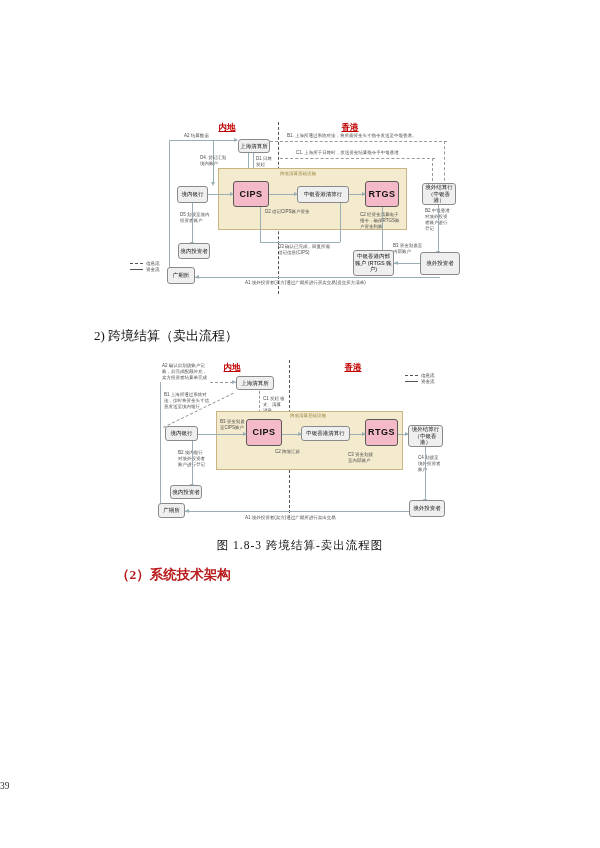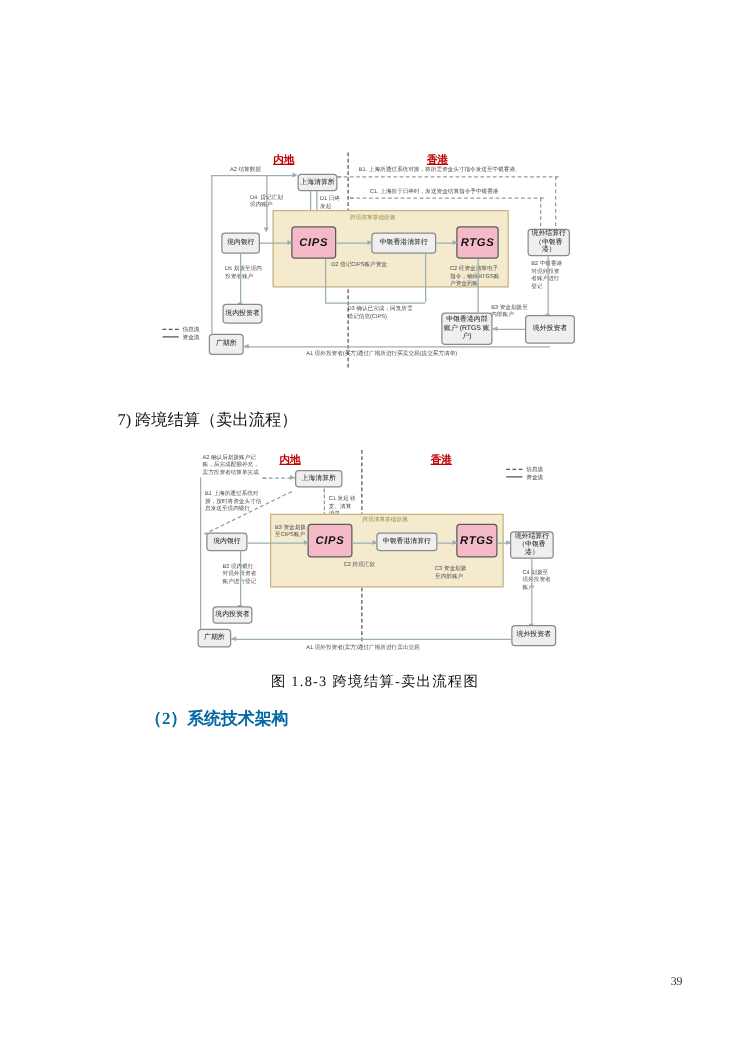"CIPS" .pink { font-style: italic -> none }
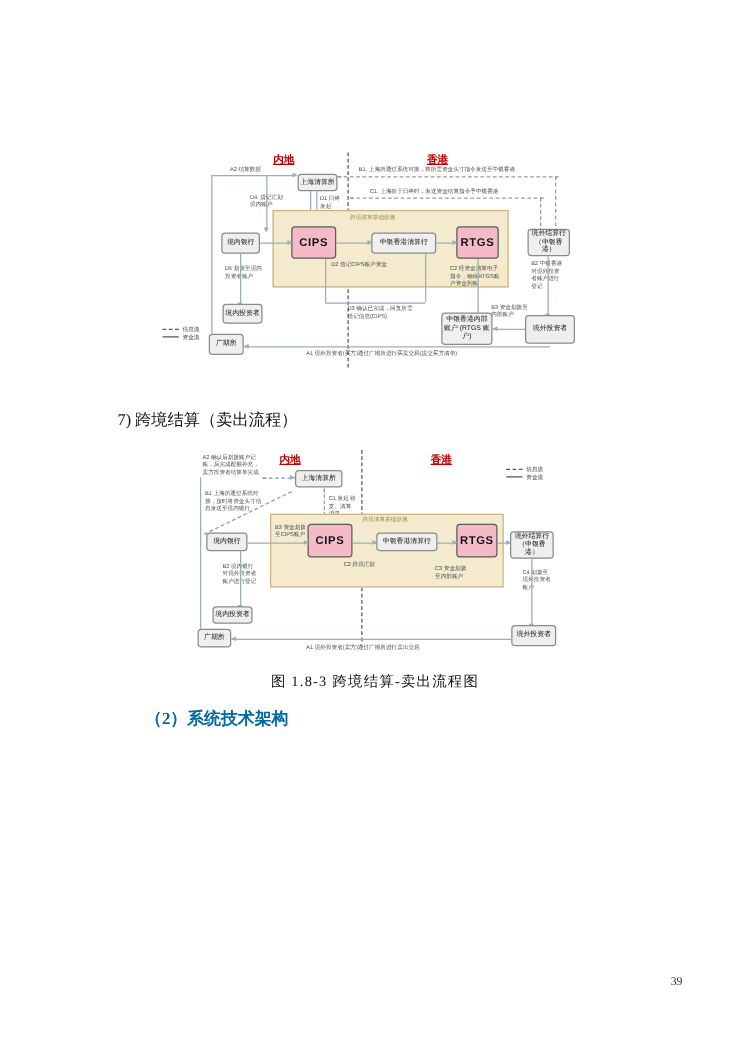"7) 跨境结算（卖出流程）" div.h2item { text: 7 -> 2 }
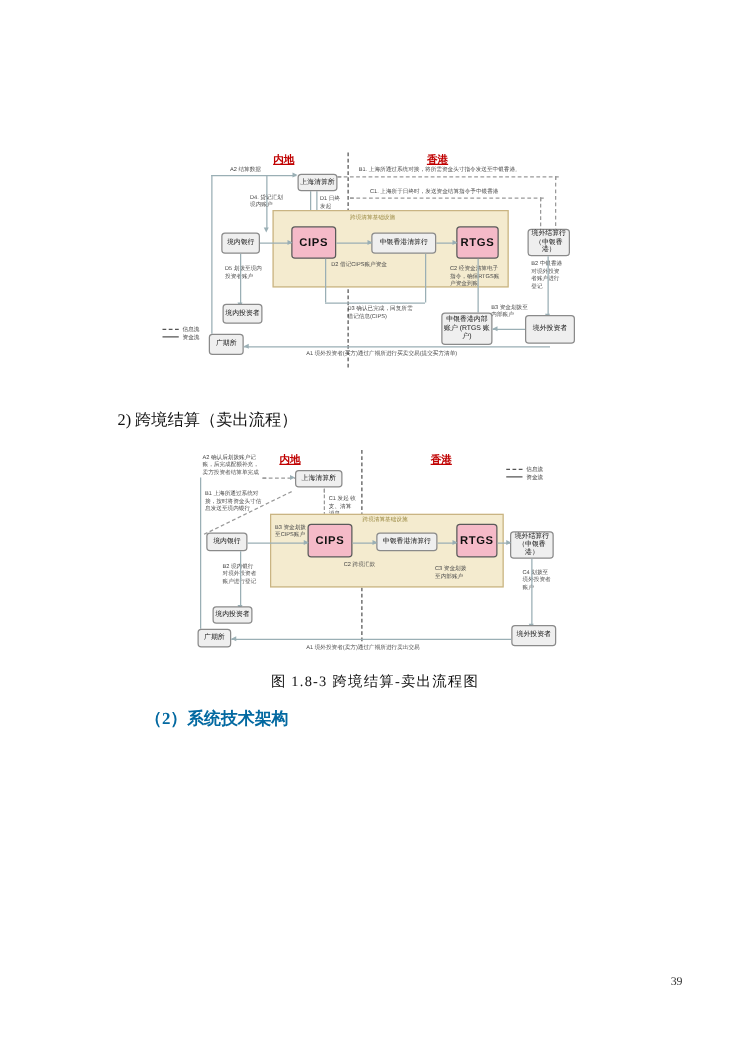"（2）系统技术架构" .bodyhead { color: #0369a1 -> #b91c1c }
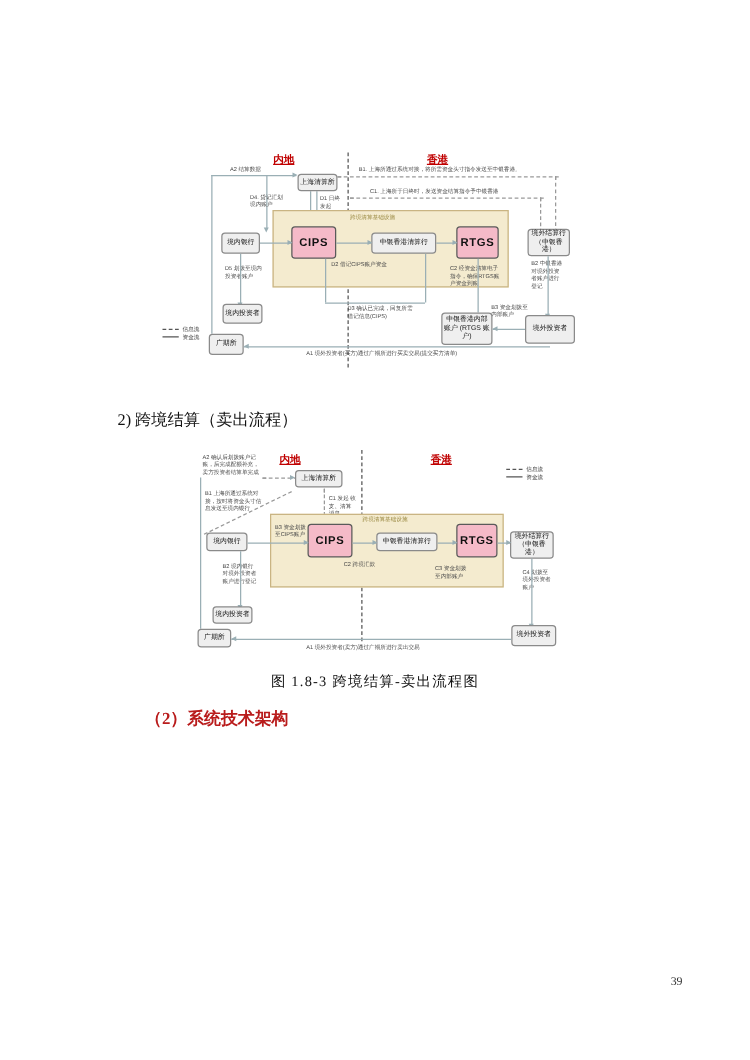"39" .pagenum { text-align: right -> left }
